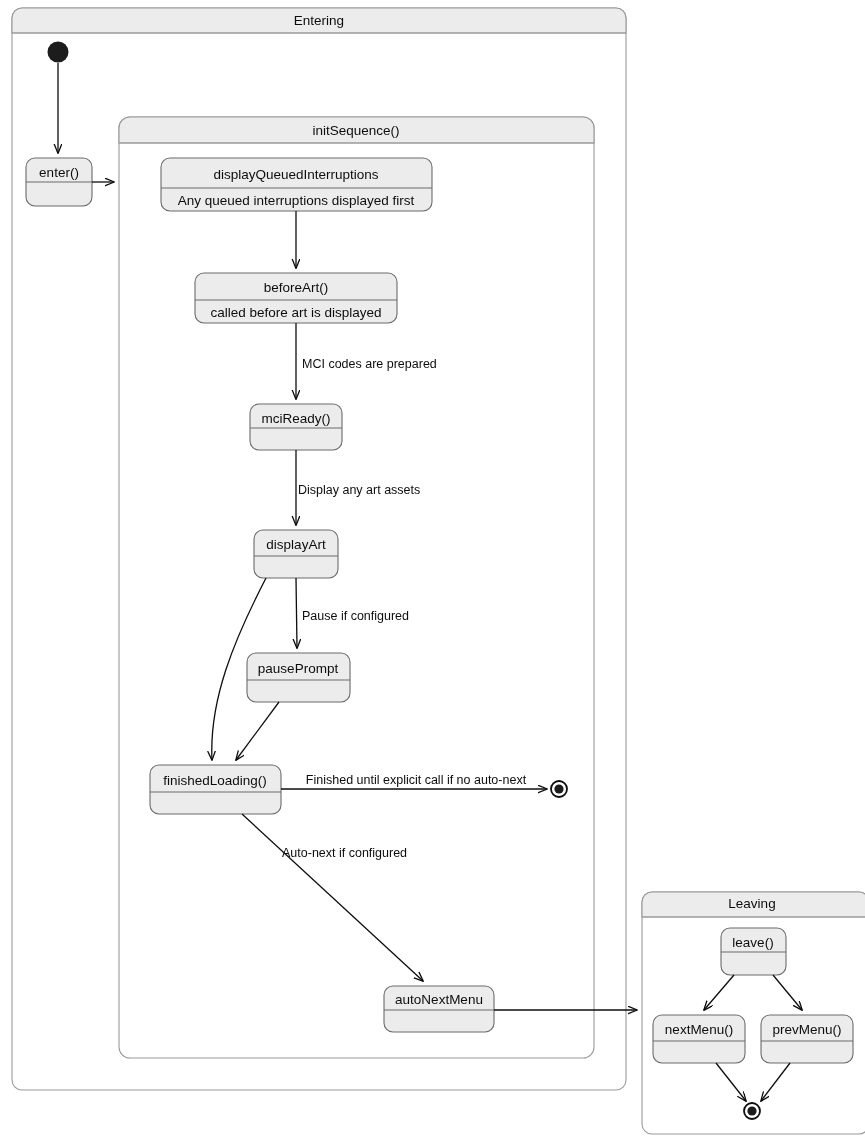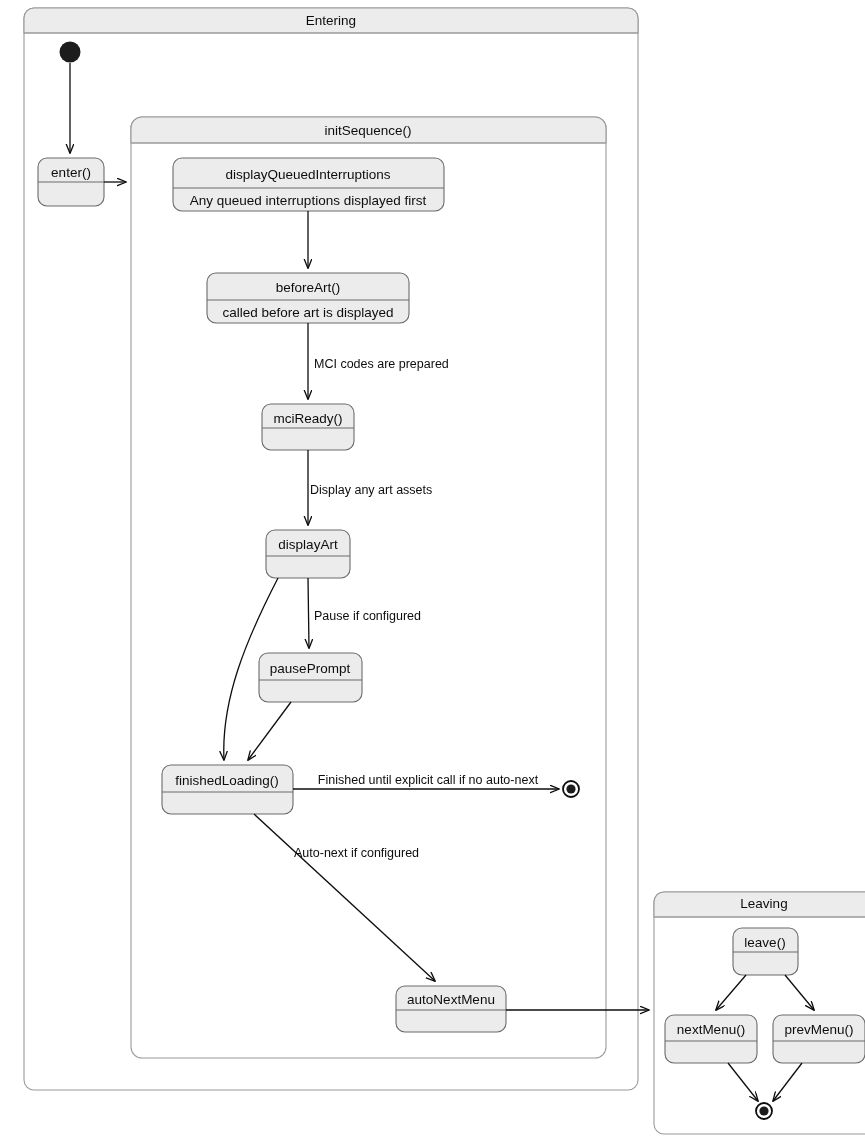"Entering" #diagram-root { left: 16px -> 4px }
